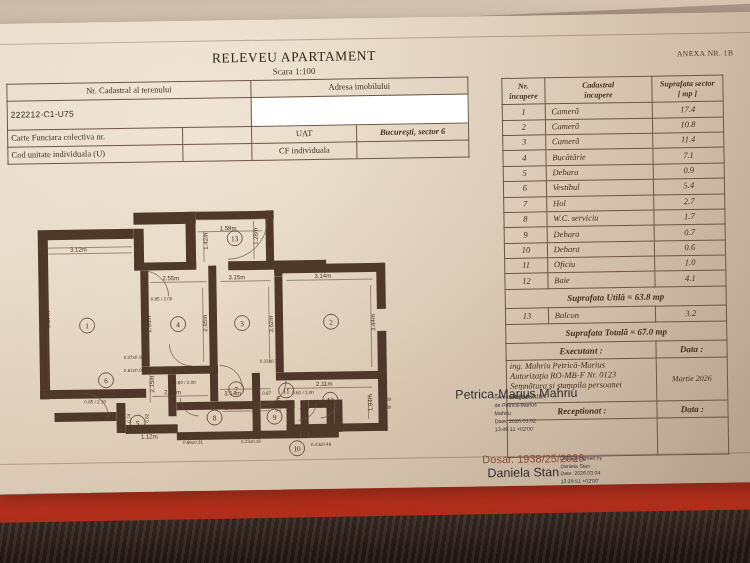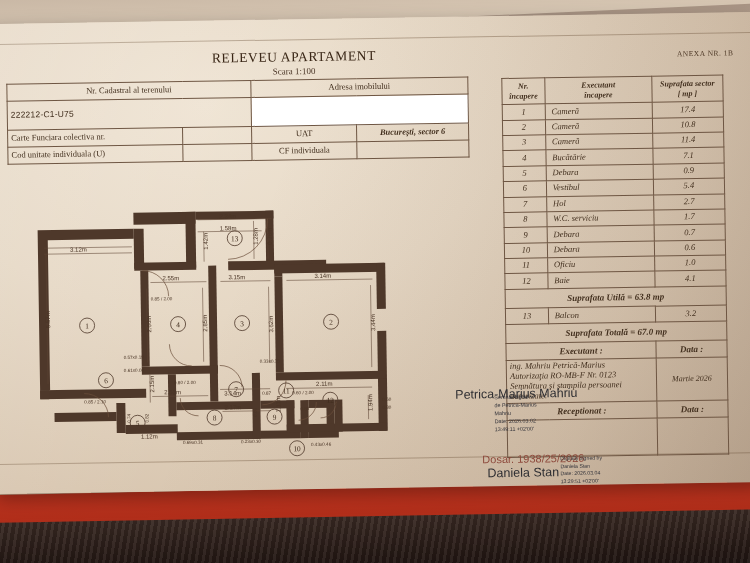"Executant" span { text: Executant -> Cadastral }
